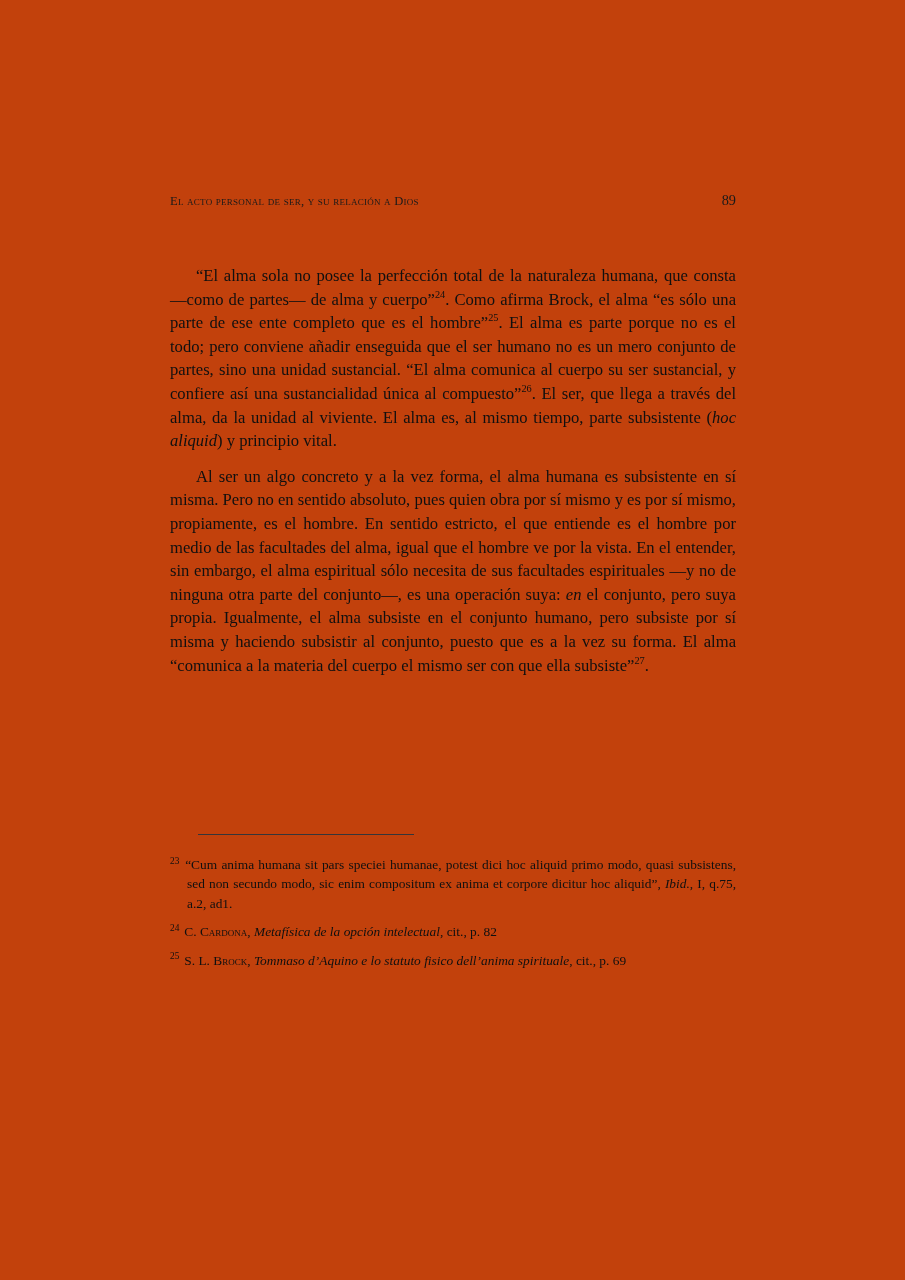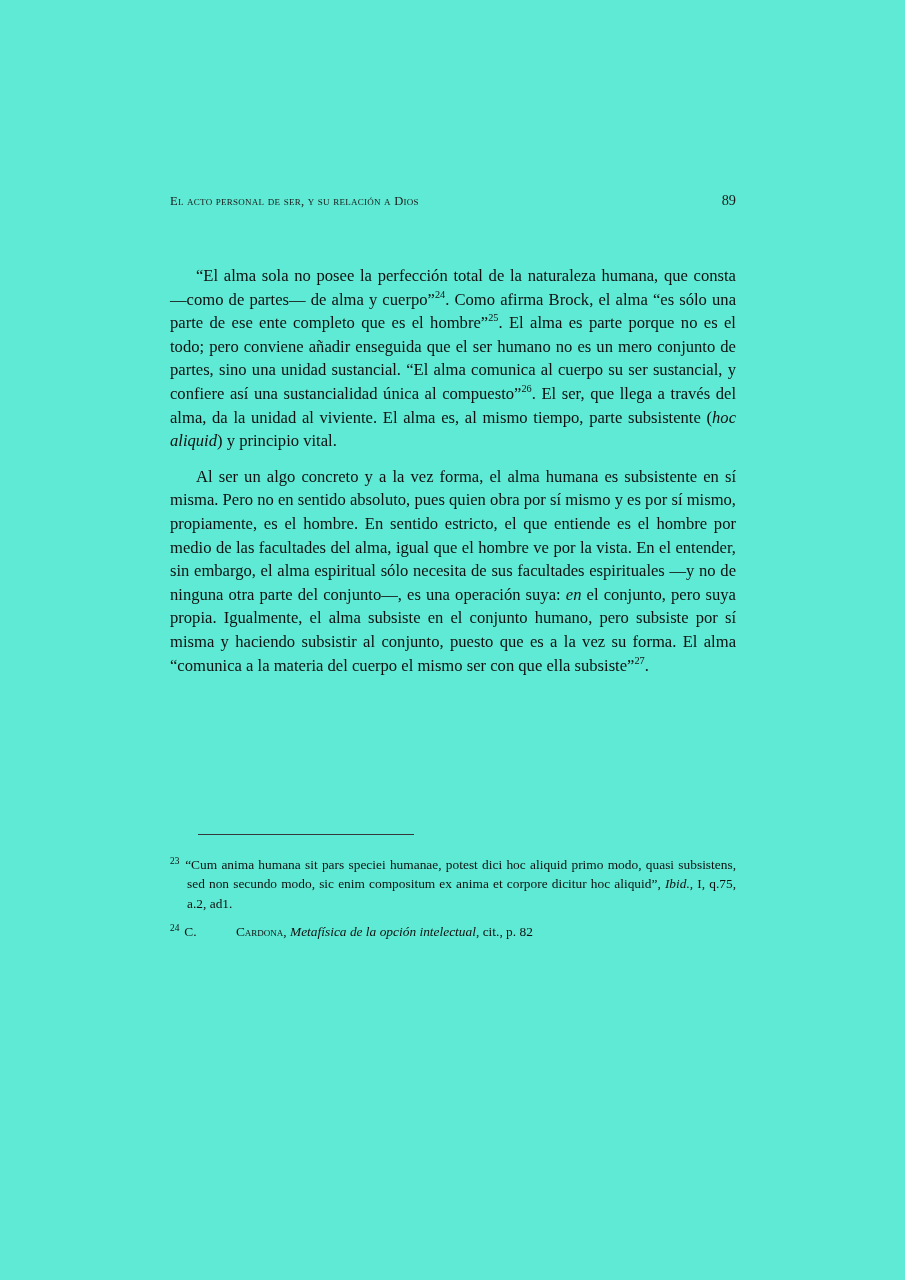"El acto personal de ser," #page { background: #5eead4 -> #c2410c }
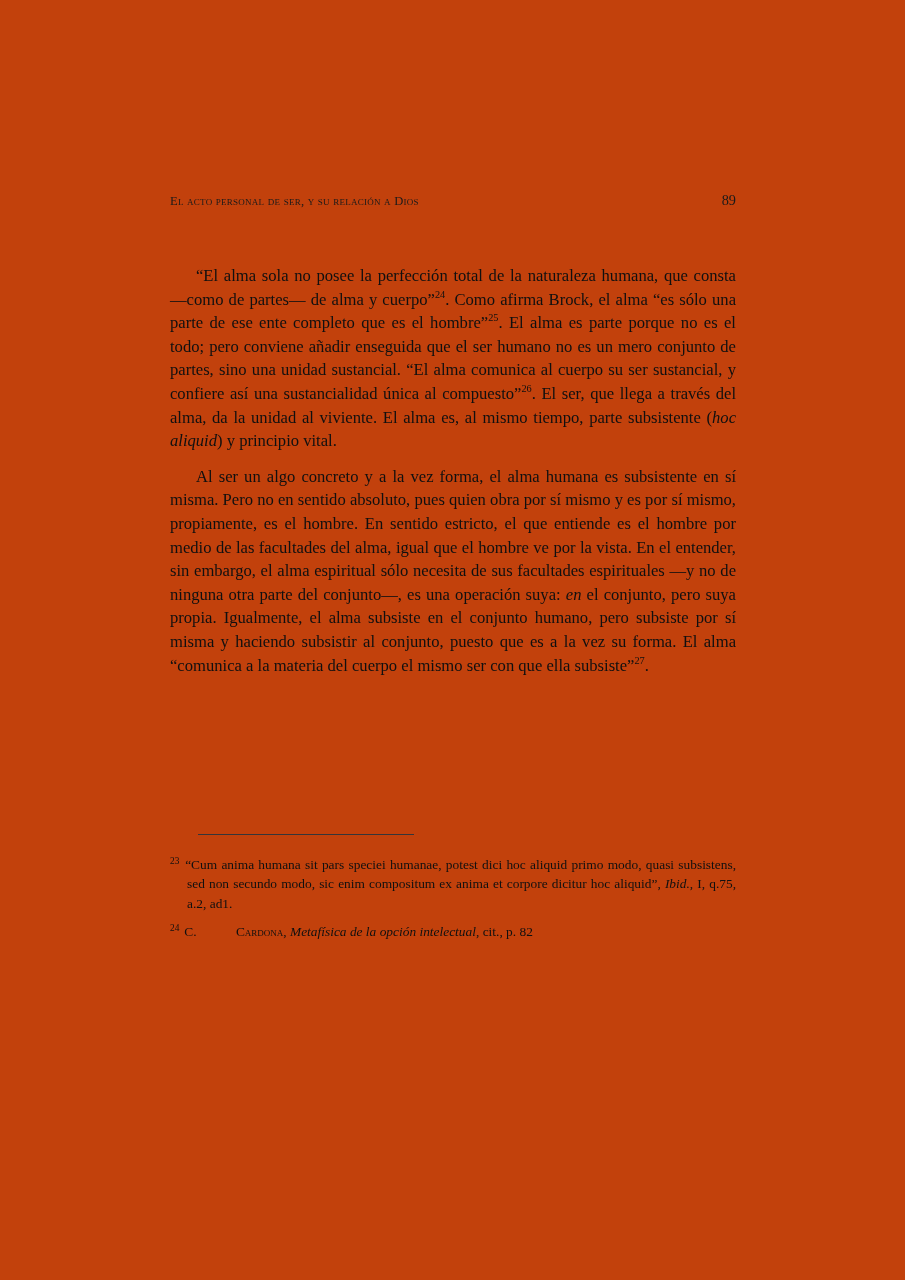"Cardona" .sc { margin-left: 36px -> none }
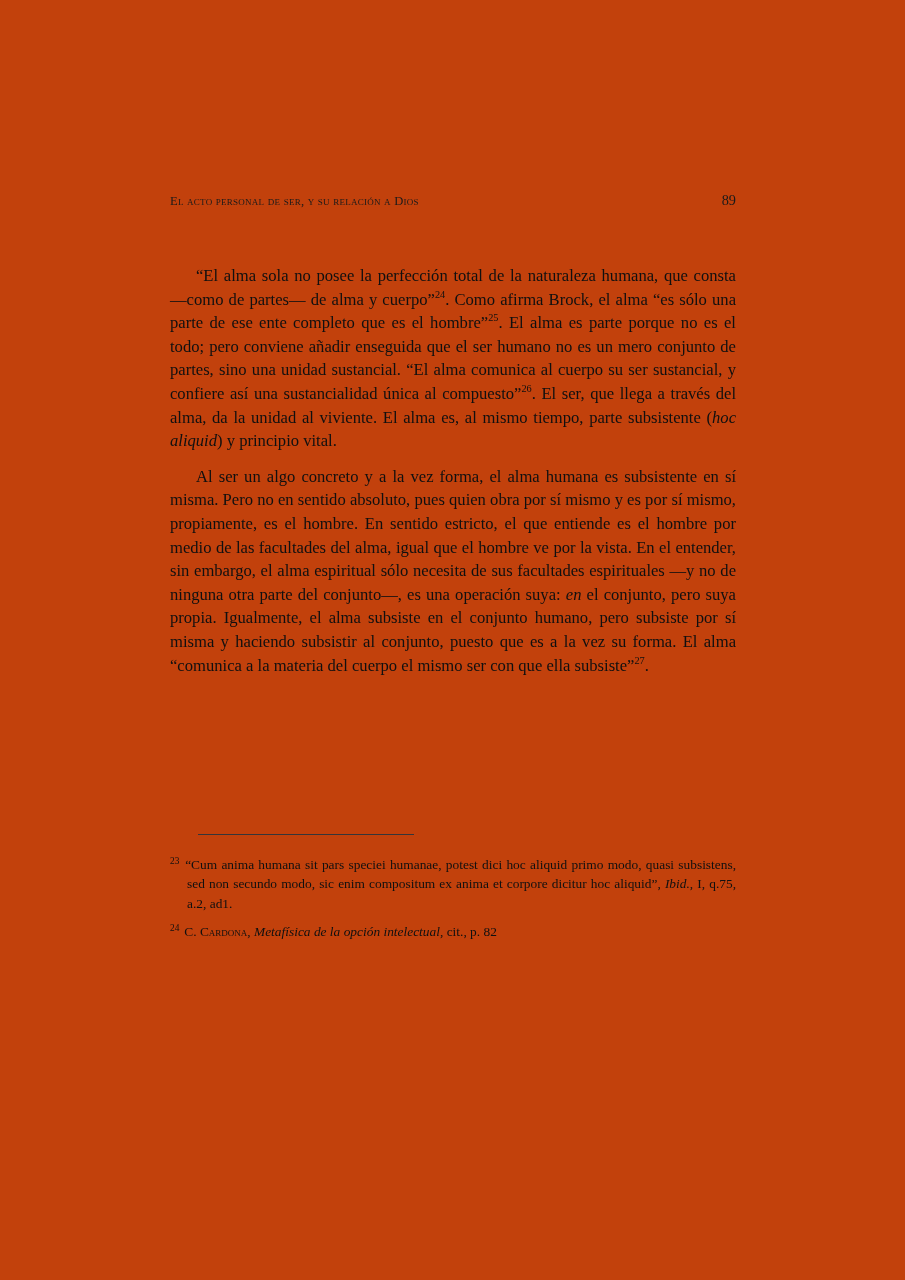"25 S. L. Brock, Tommaso" div.fn-item { html: none -> <div><span>25</span> <span>S. L. </span><span>Brock</span><span>, </span><em>Tommaso d’Aquino e lo statuto fisico dell’anima spirituale</em><span>, cit., p. 69</span></div> }
